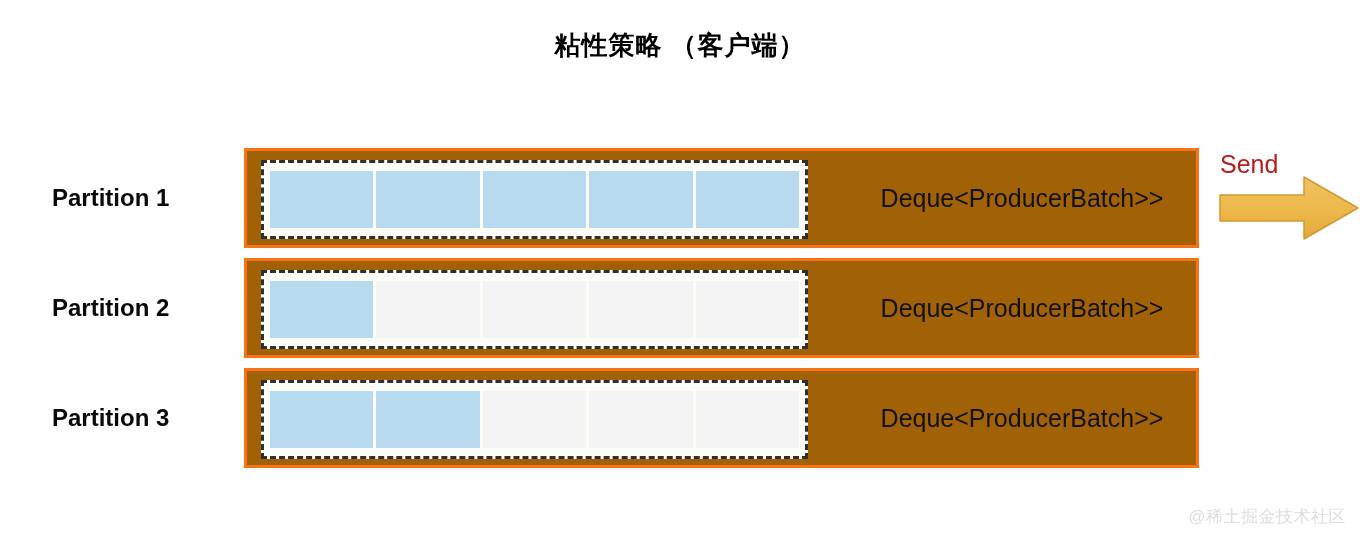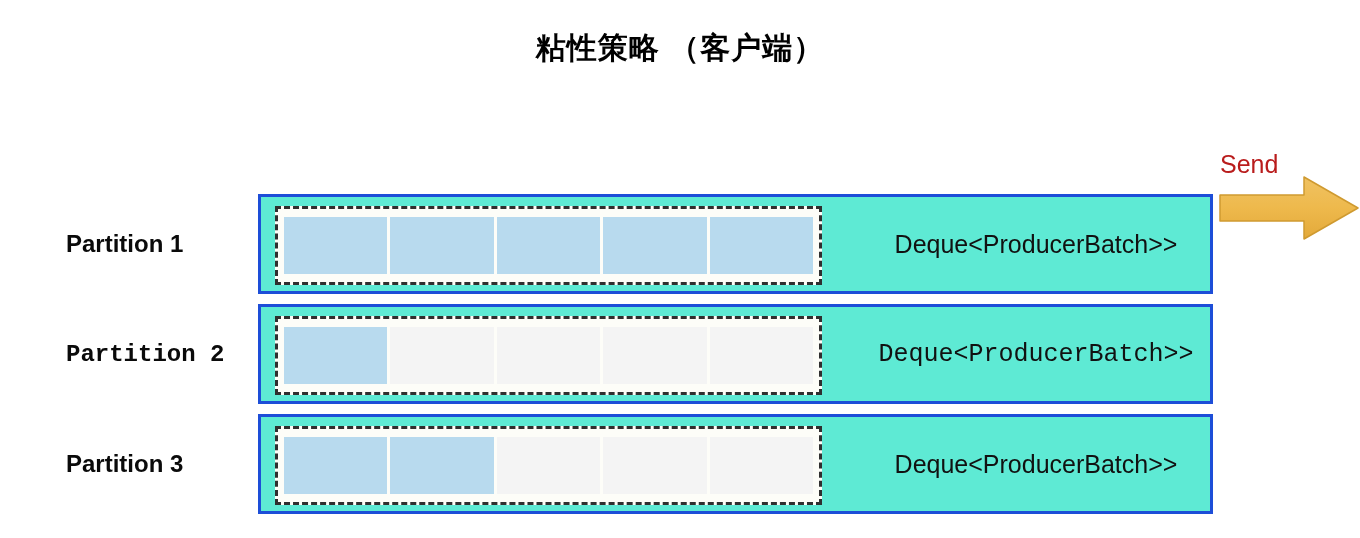"粘性策略 （客户端）" .title { font-size: 30px -> 26px }
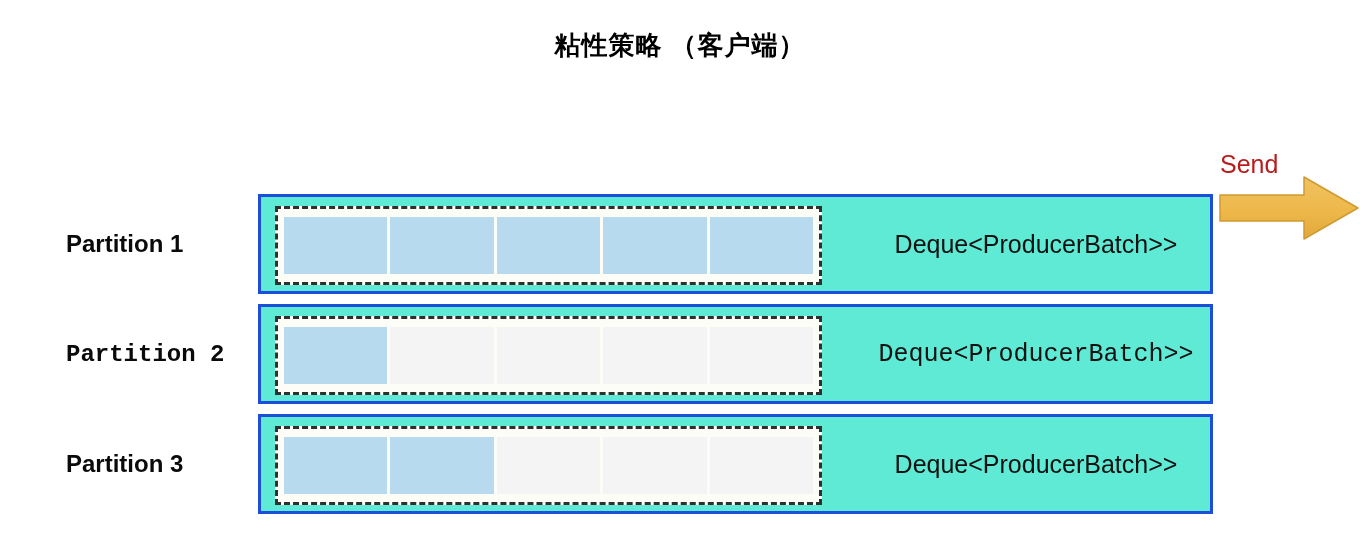"Partition 1" .row { left: 258px -> 244px; margin-top: 46px -> none }
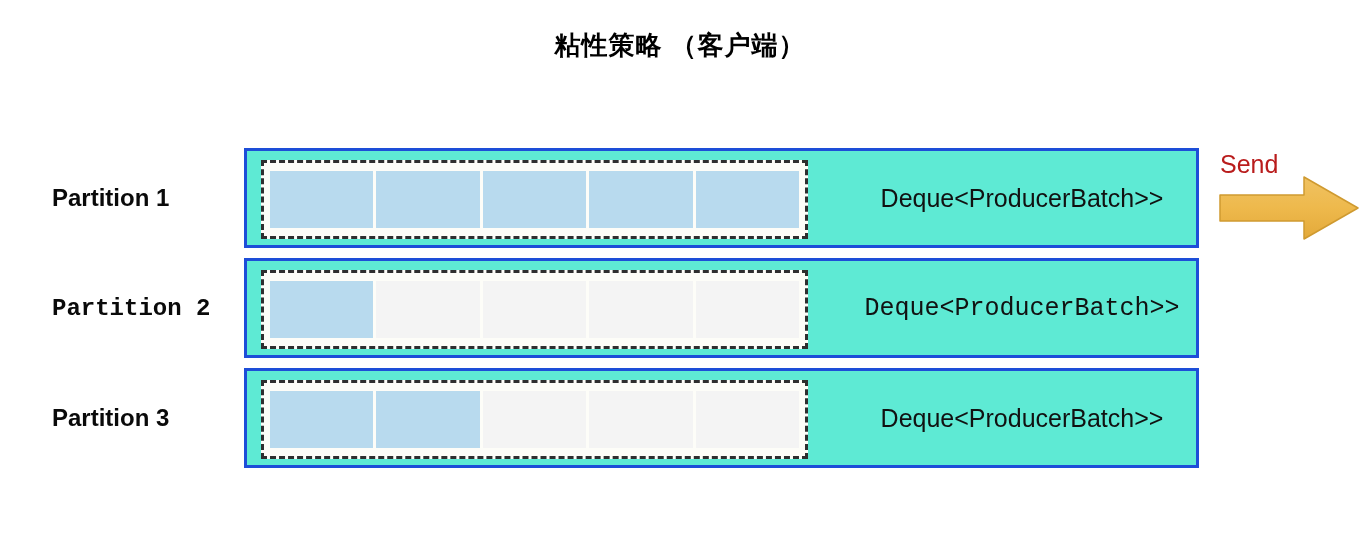"Deque<ProducerBatch>>" .green-box { background: #5eead4 -> #a16207; border: 3px solid #1d4ed8 -> 3px solid #f97316 }
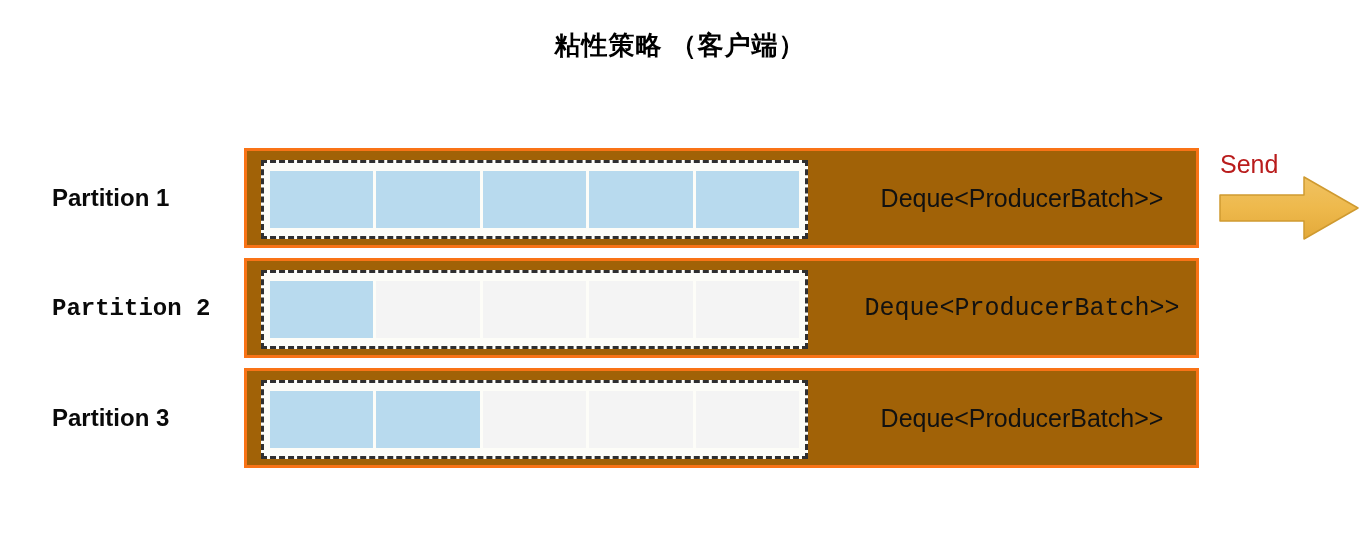"Partition 2" .row-2 { font-family: Liberation Mono, monospace -> none }
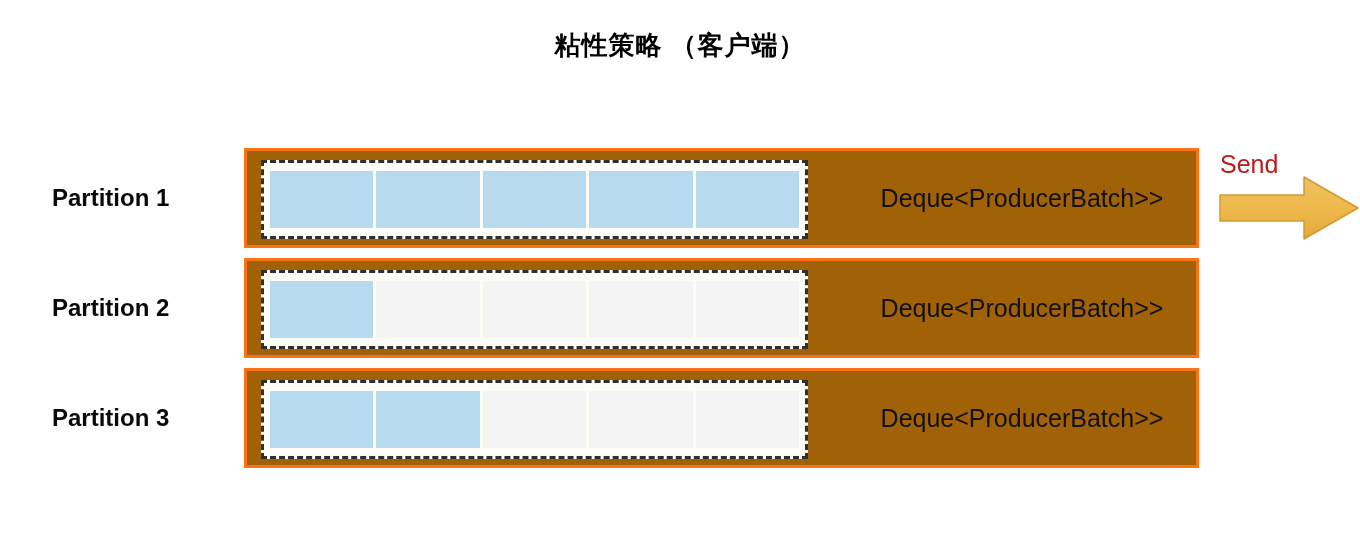"@稀土掘金技术社区" div.watermark { html: none -> <div>@稀土掘金技术社区</div> }
